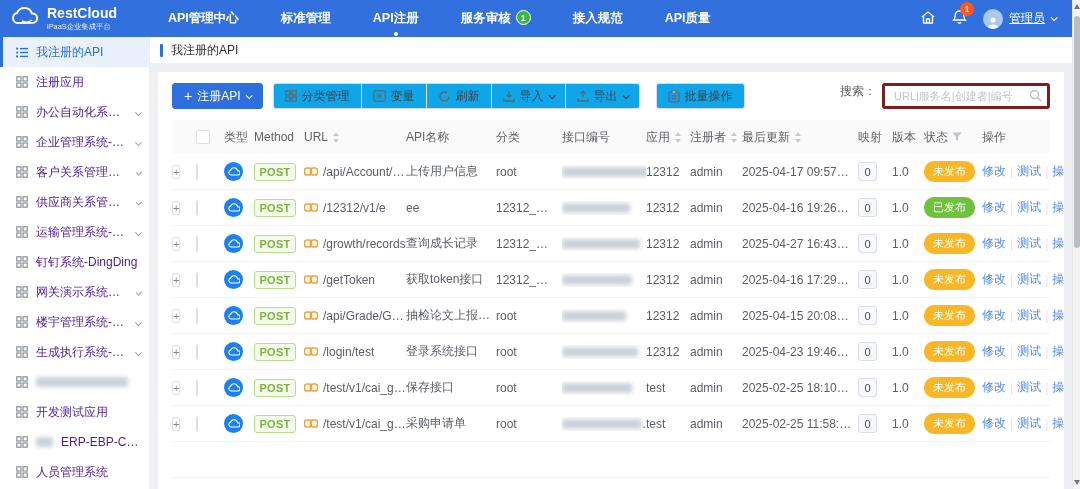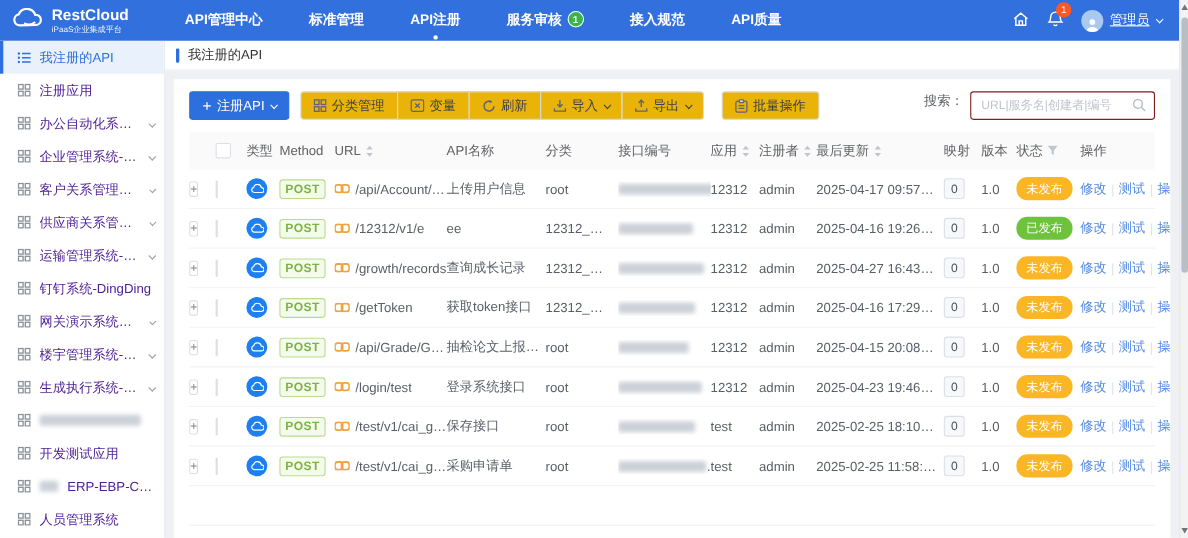"分类管理" .btn { background: #eab308 -> #0ea5e9 }
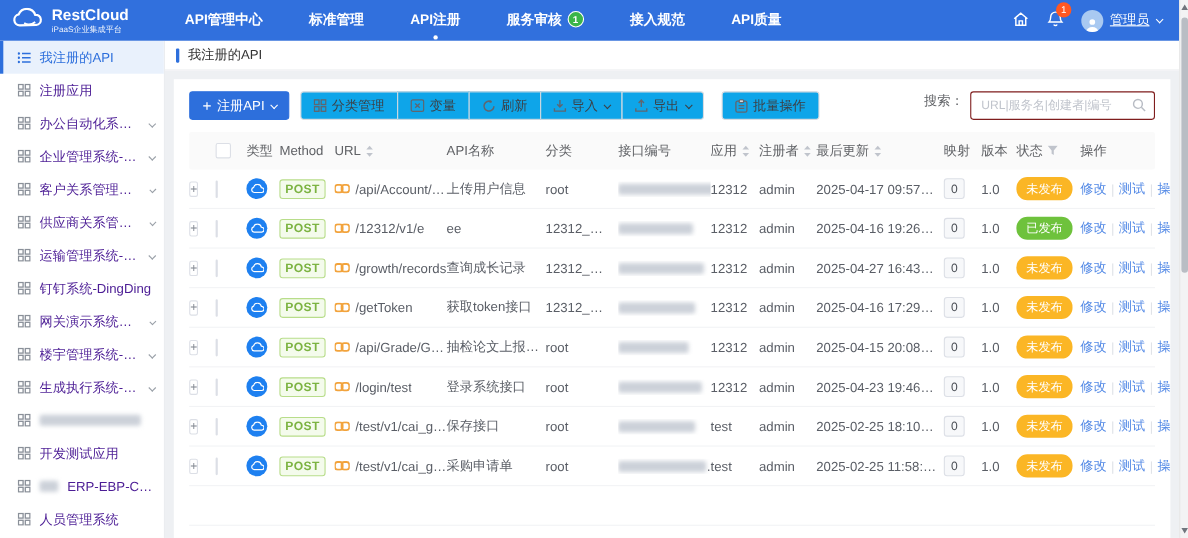"URL|服务名|创建者|编号" .search-box input { border: 1px solid #7f1d1d -> 3px solid #7f1d1d }
